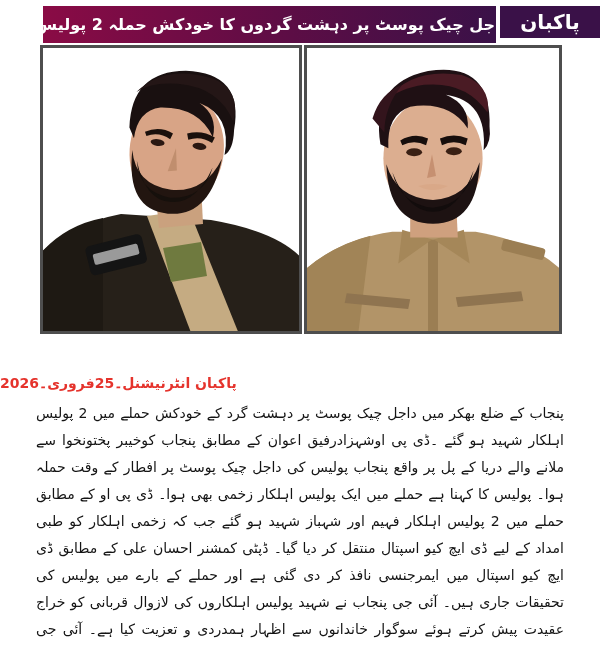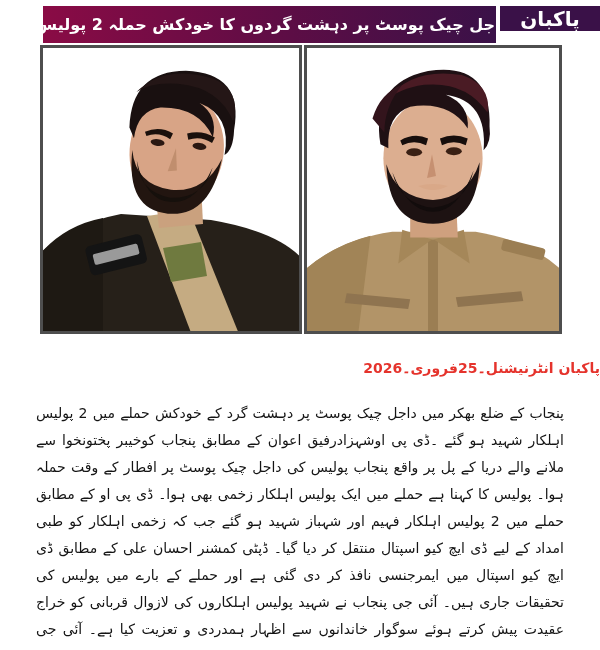"پاکبان" .logo-box { height: 25px -> 32px }
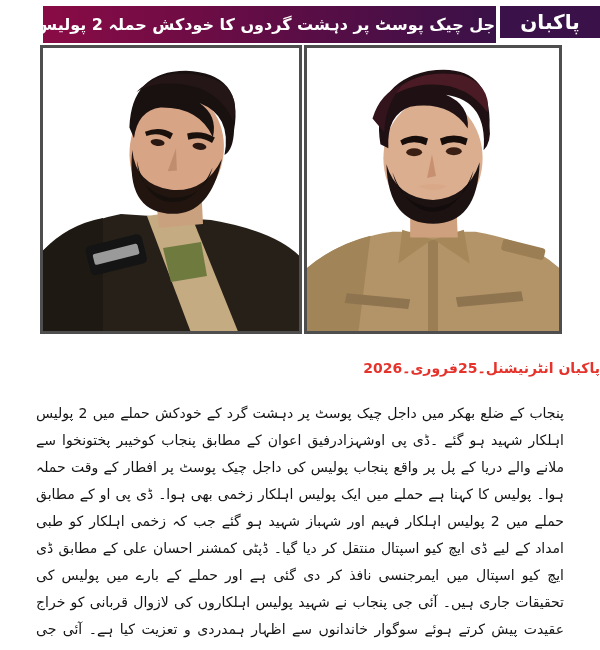"پاکبان انٹرنیشنل۔25فروری۔2026" .caption { text-align: right -> left; top: 360px -> 375px }
